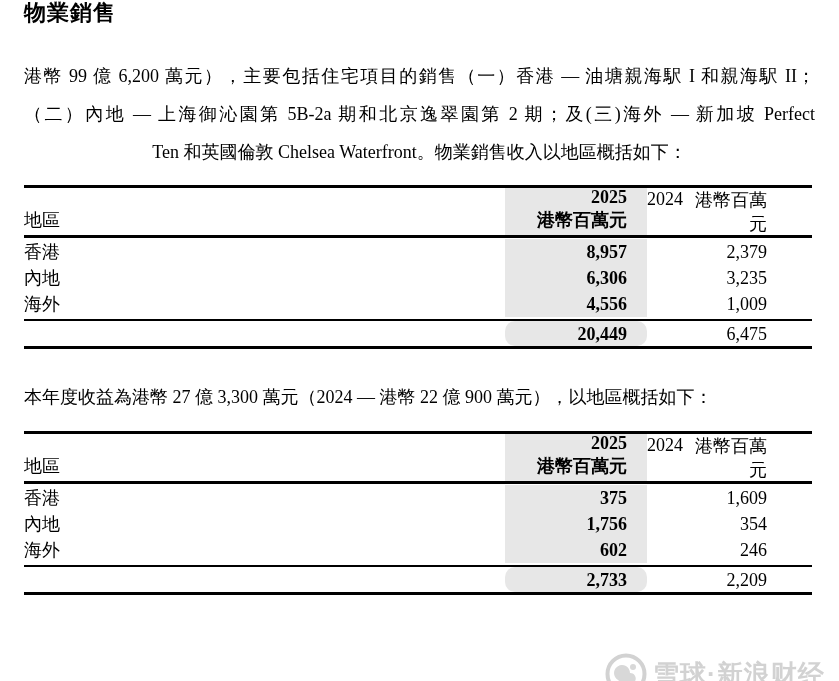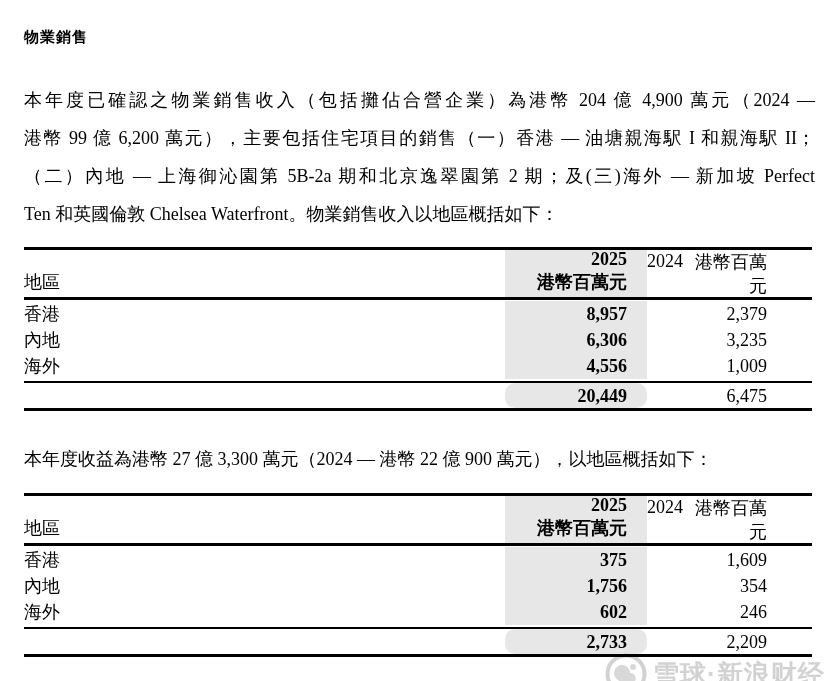"物業銷售" .page-title { font-size: 15px -> 22px; margin-top: 24px -> none }
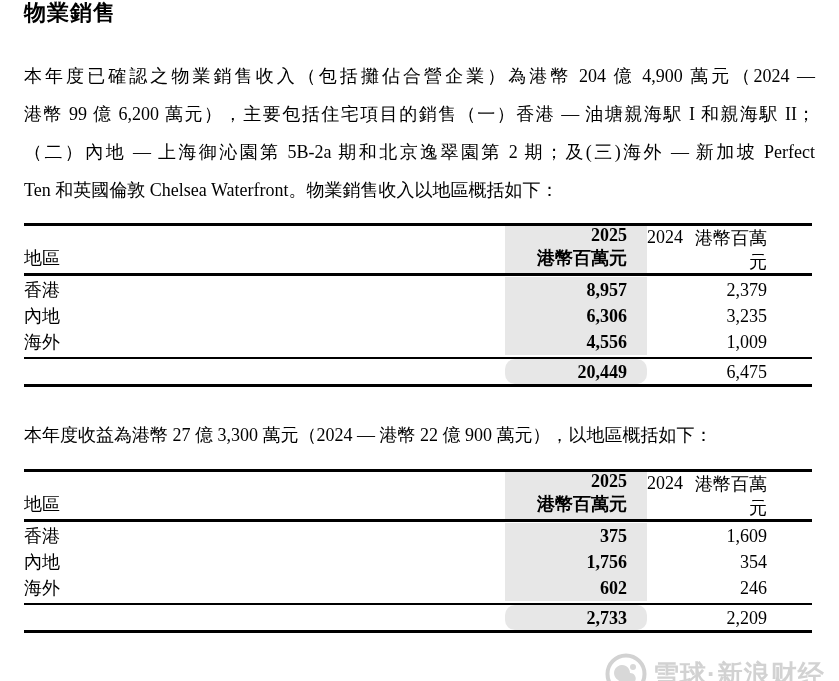"本年度已確認之物業銷售收入（包括攤佔合營企業）為港幣 204 億 4,900" div.line { html: <div>本年度已確認之物業銷售收入（包括攤佔合營企業）為港幣 204 億 4,900 萬元（2024 —</div> -> none }
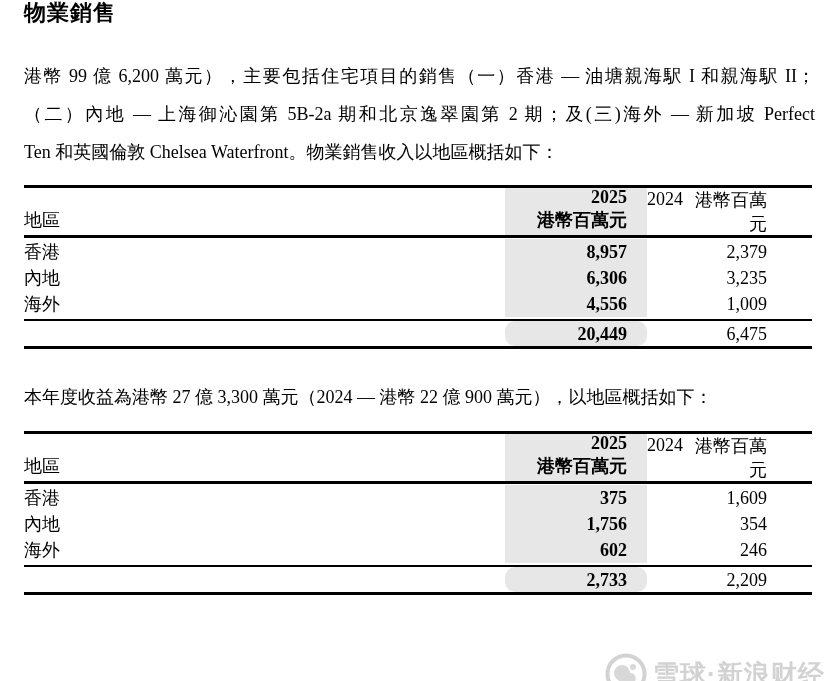"Ten 和英國倫敦 Chelsea" .para .line { text-align: none -> center }
